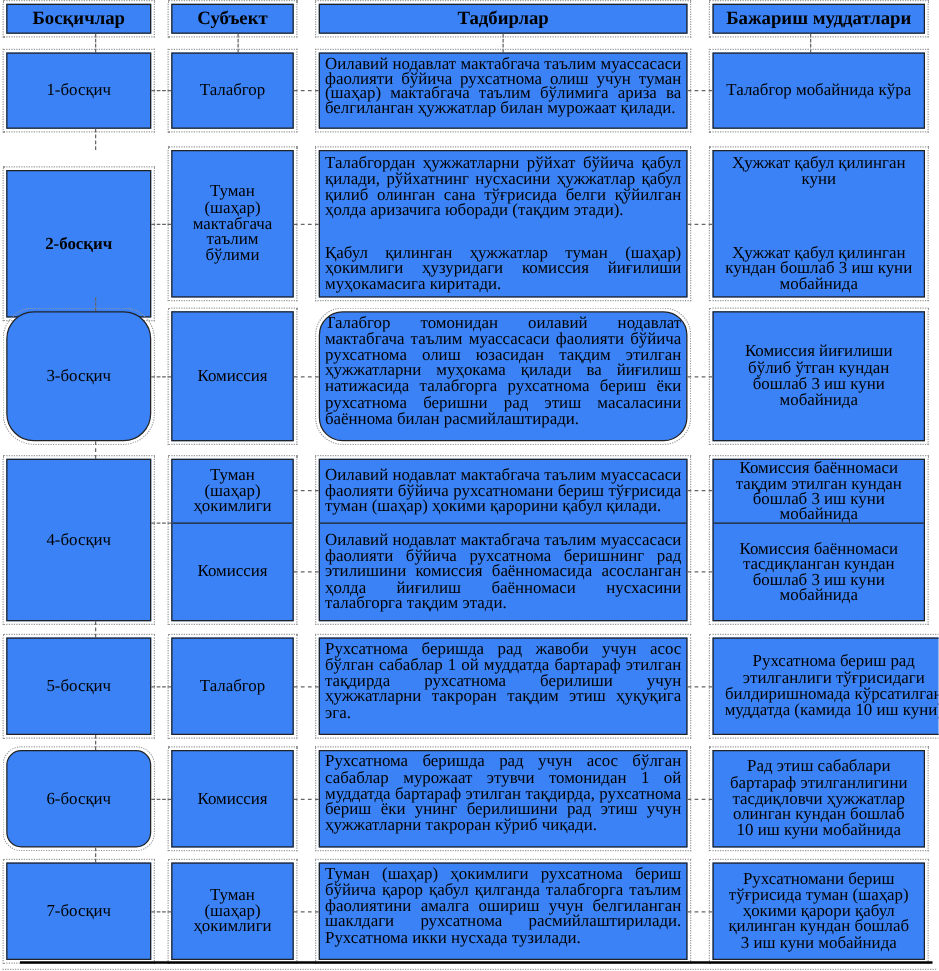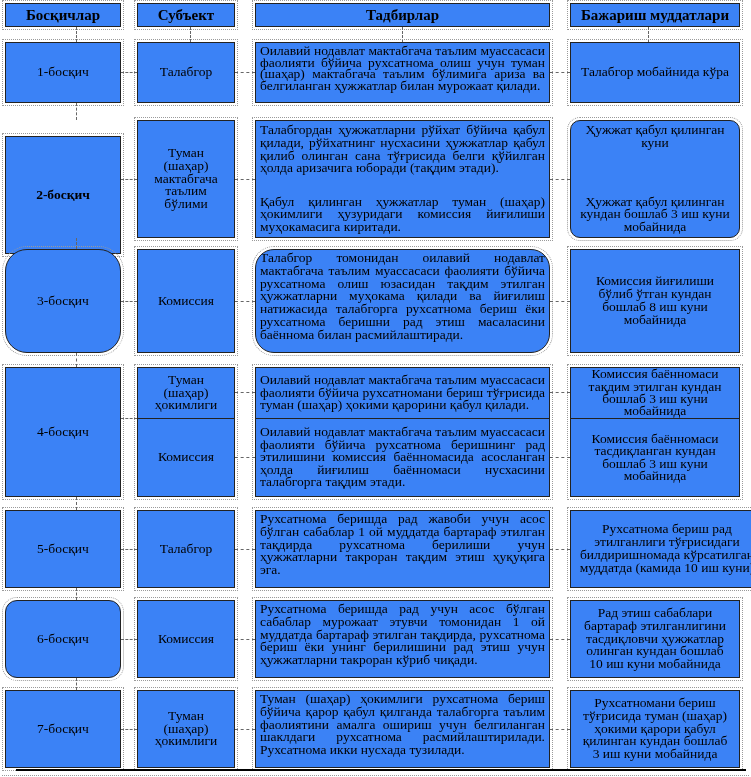"Ҳужжат қабул қилинган куни" .spread-c { border-radius: 10px -> none }
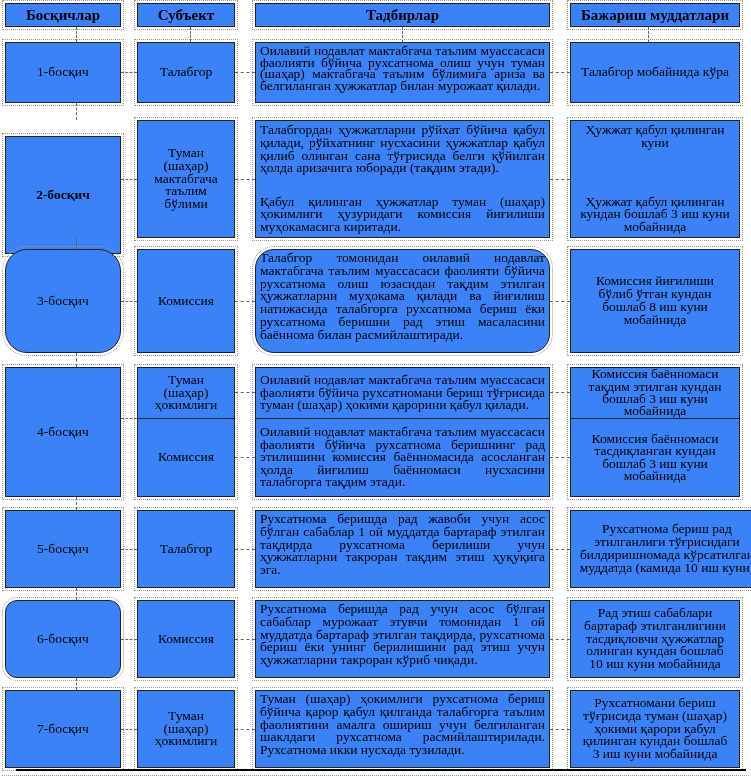"Комиссия йиғилиши бўлиб ўтган кундан" div.box { text: 8 -> 3 }
